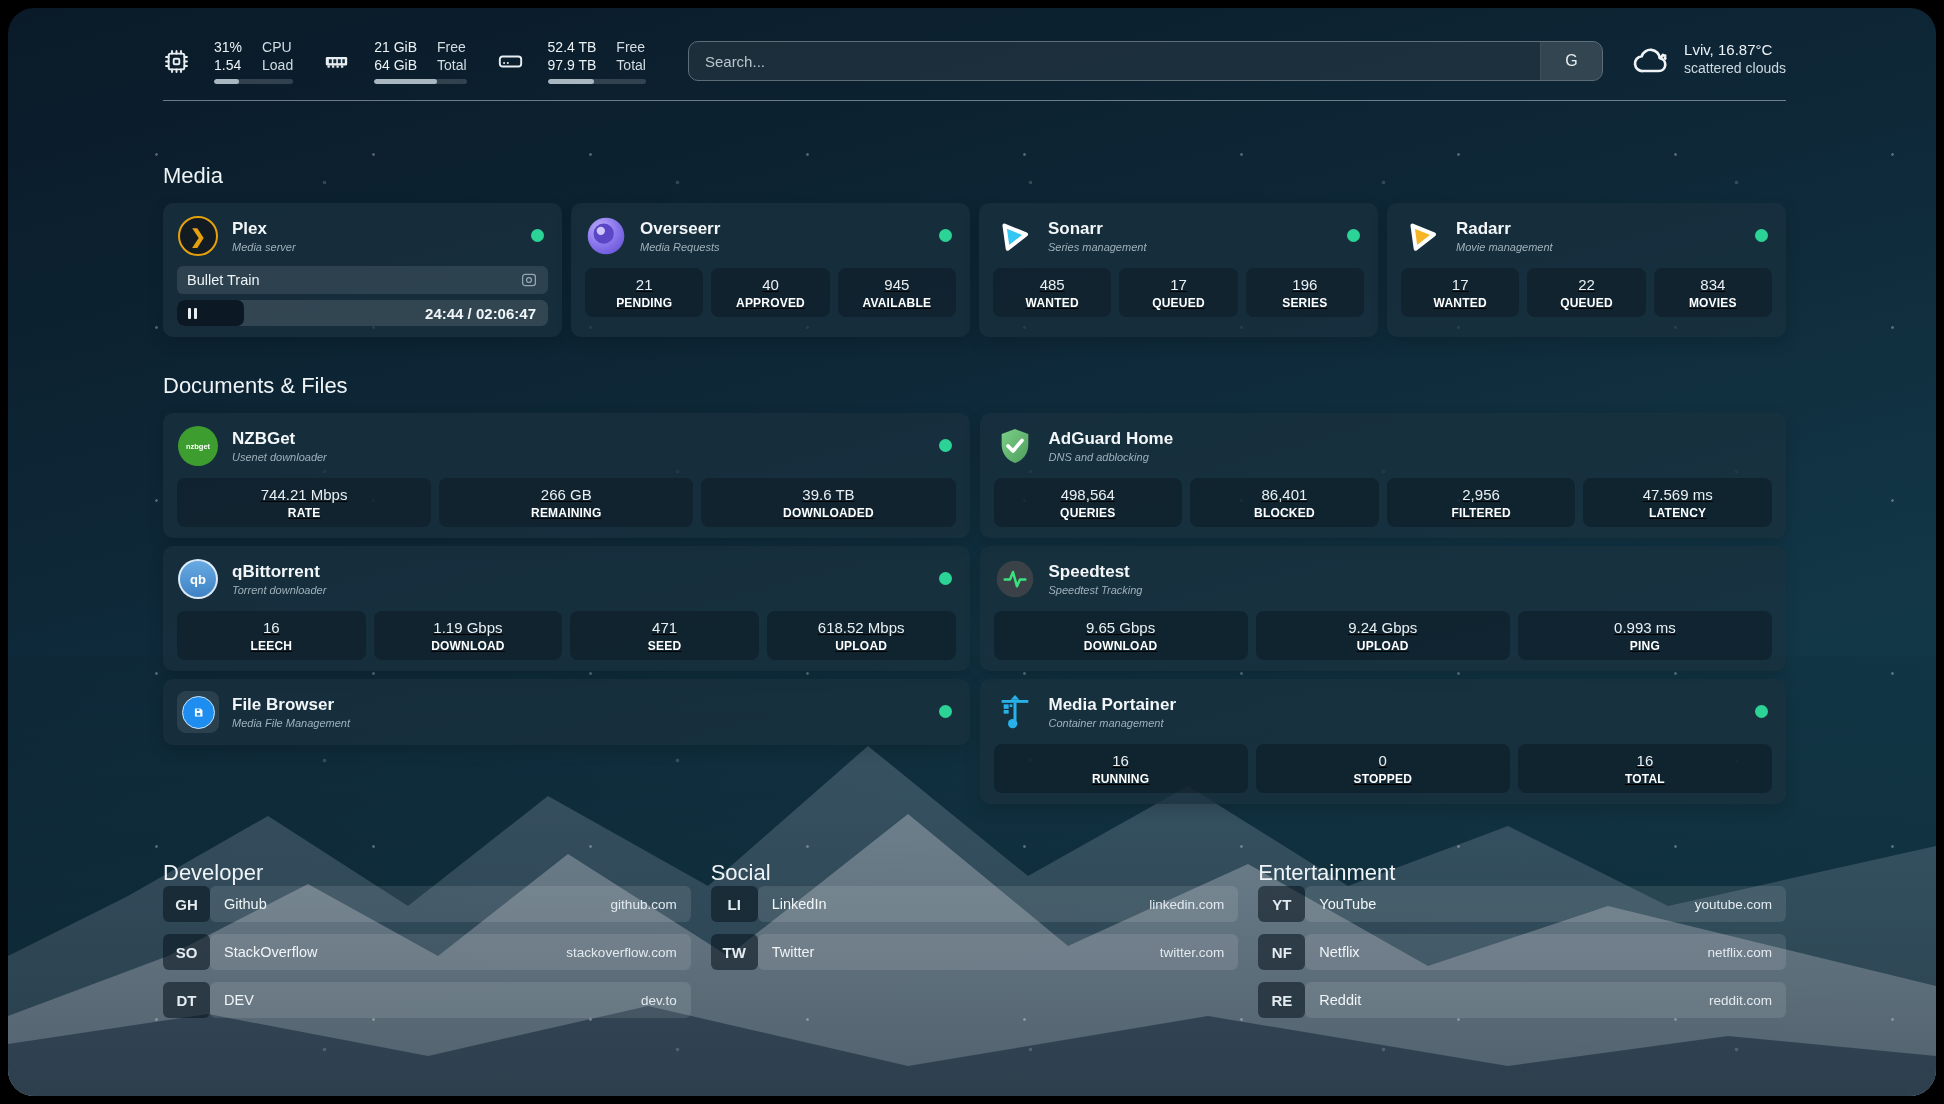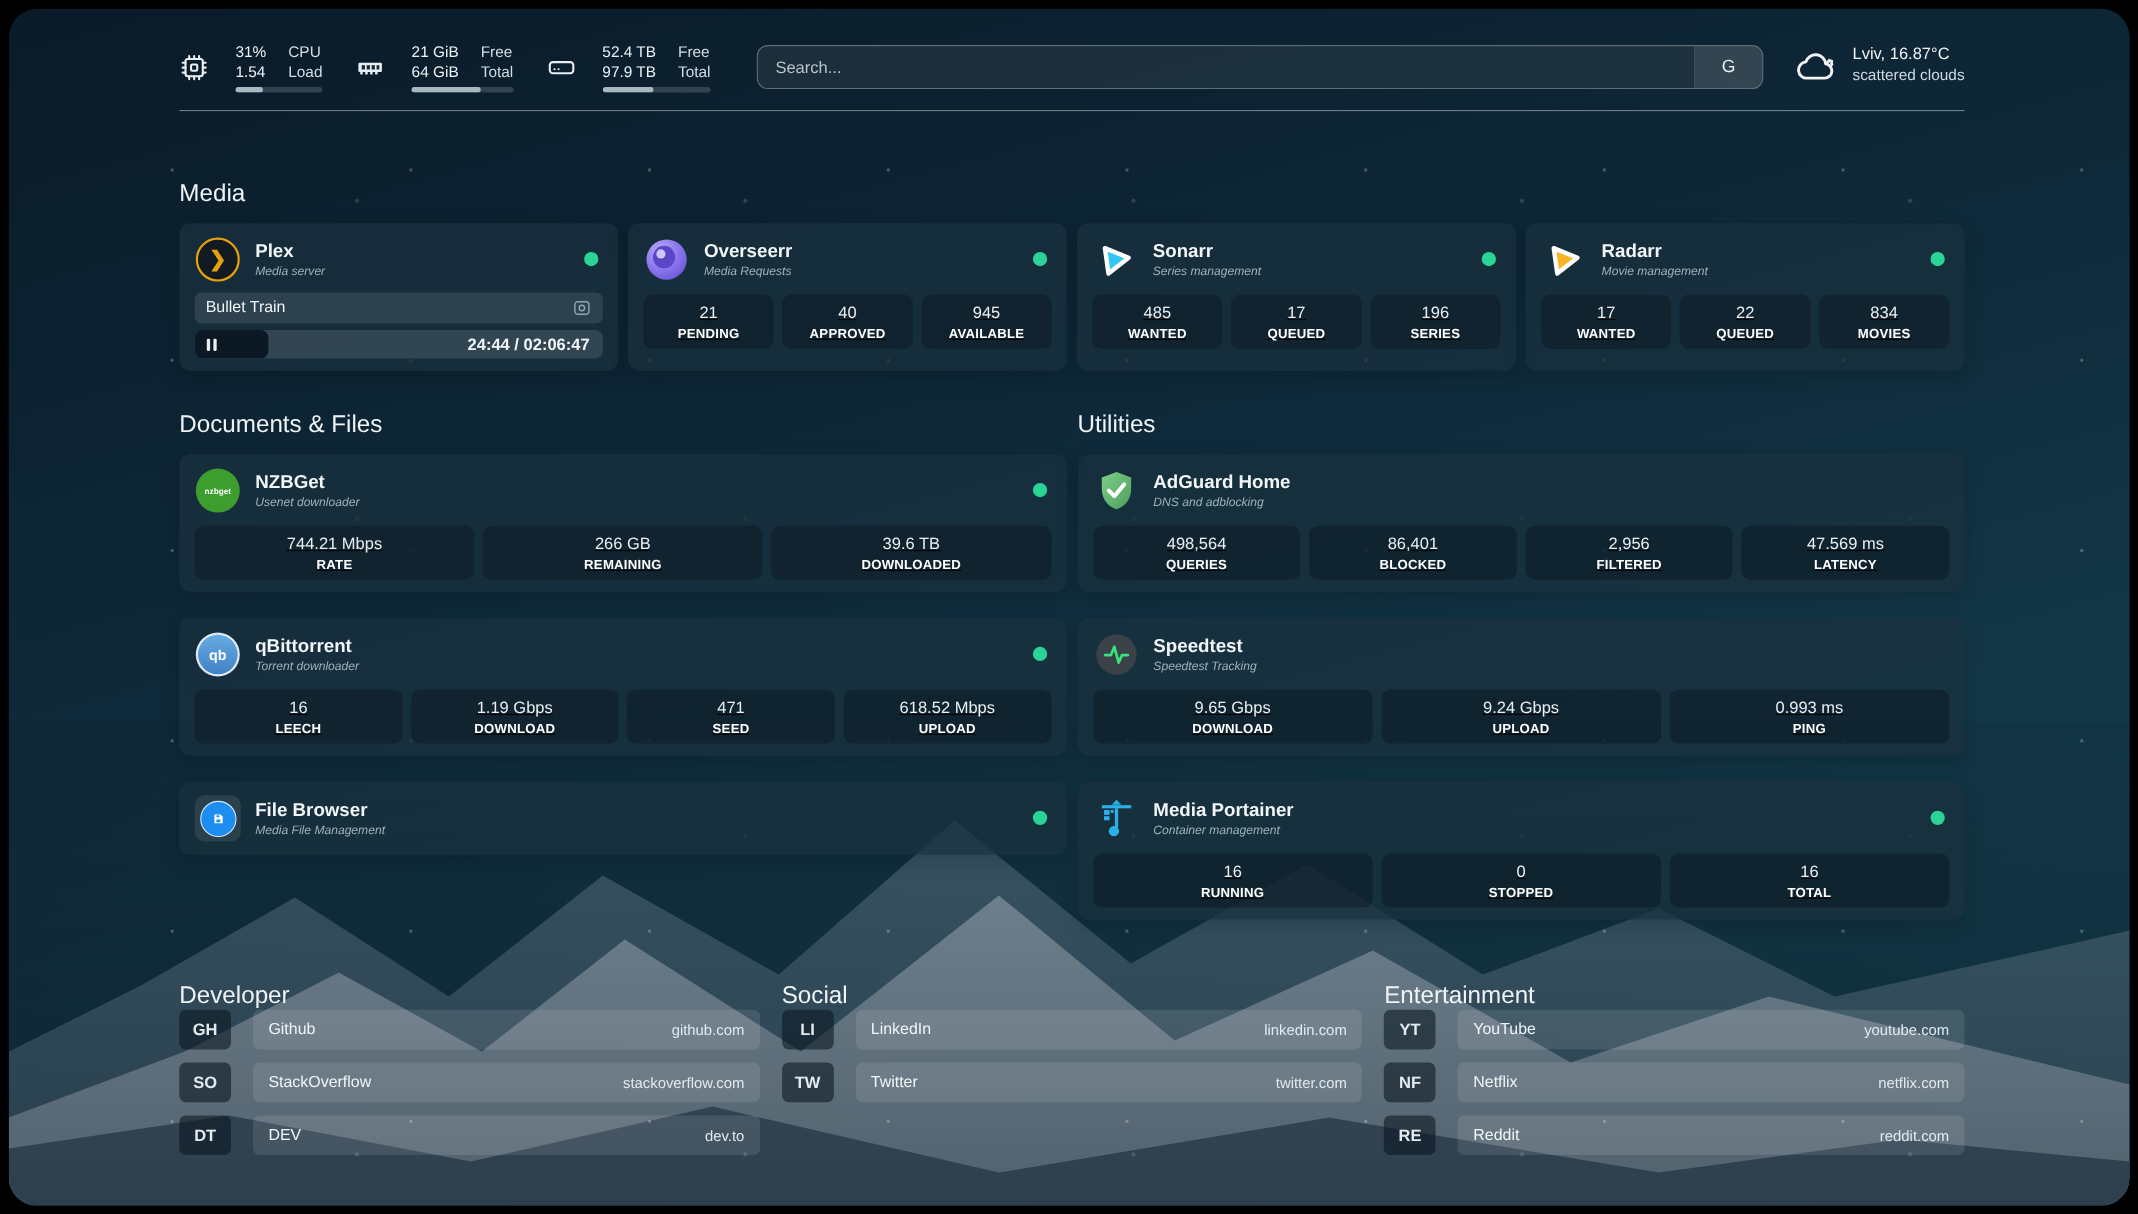"Utilities" div.sec-title { html: <div>Utilities</div> -> none }
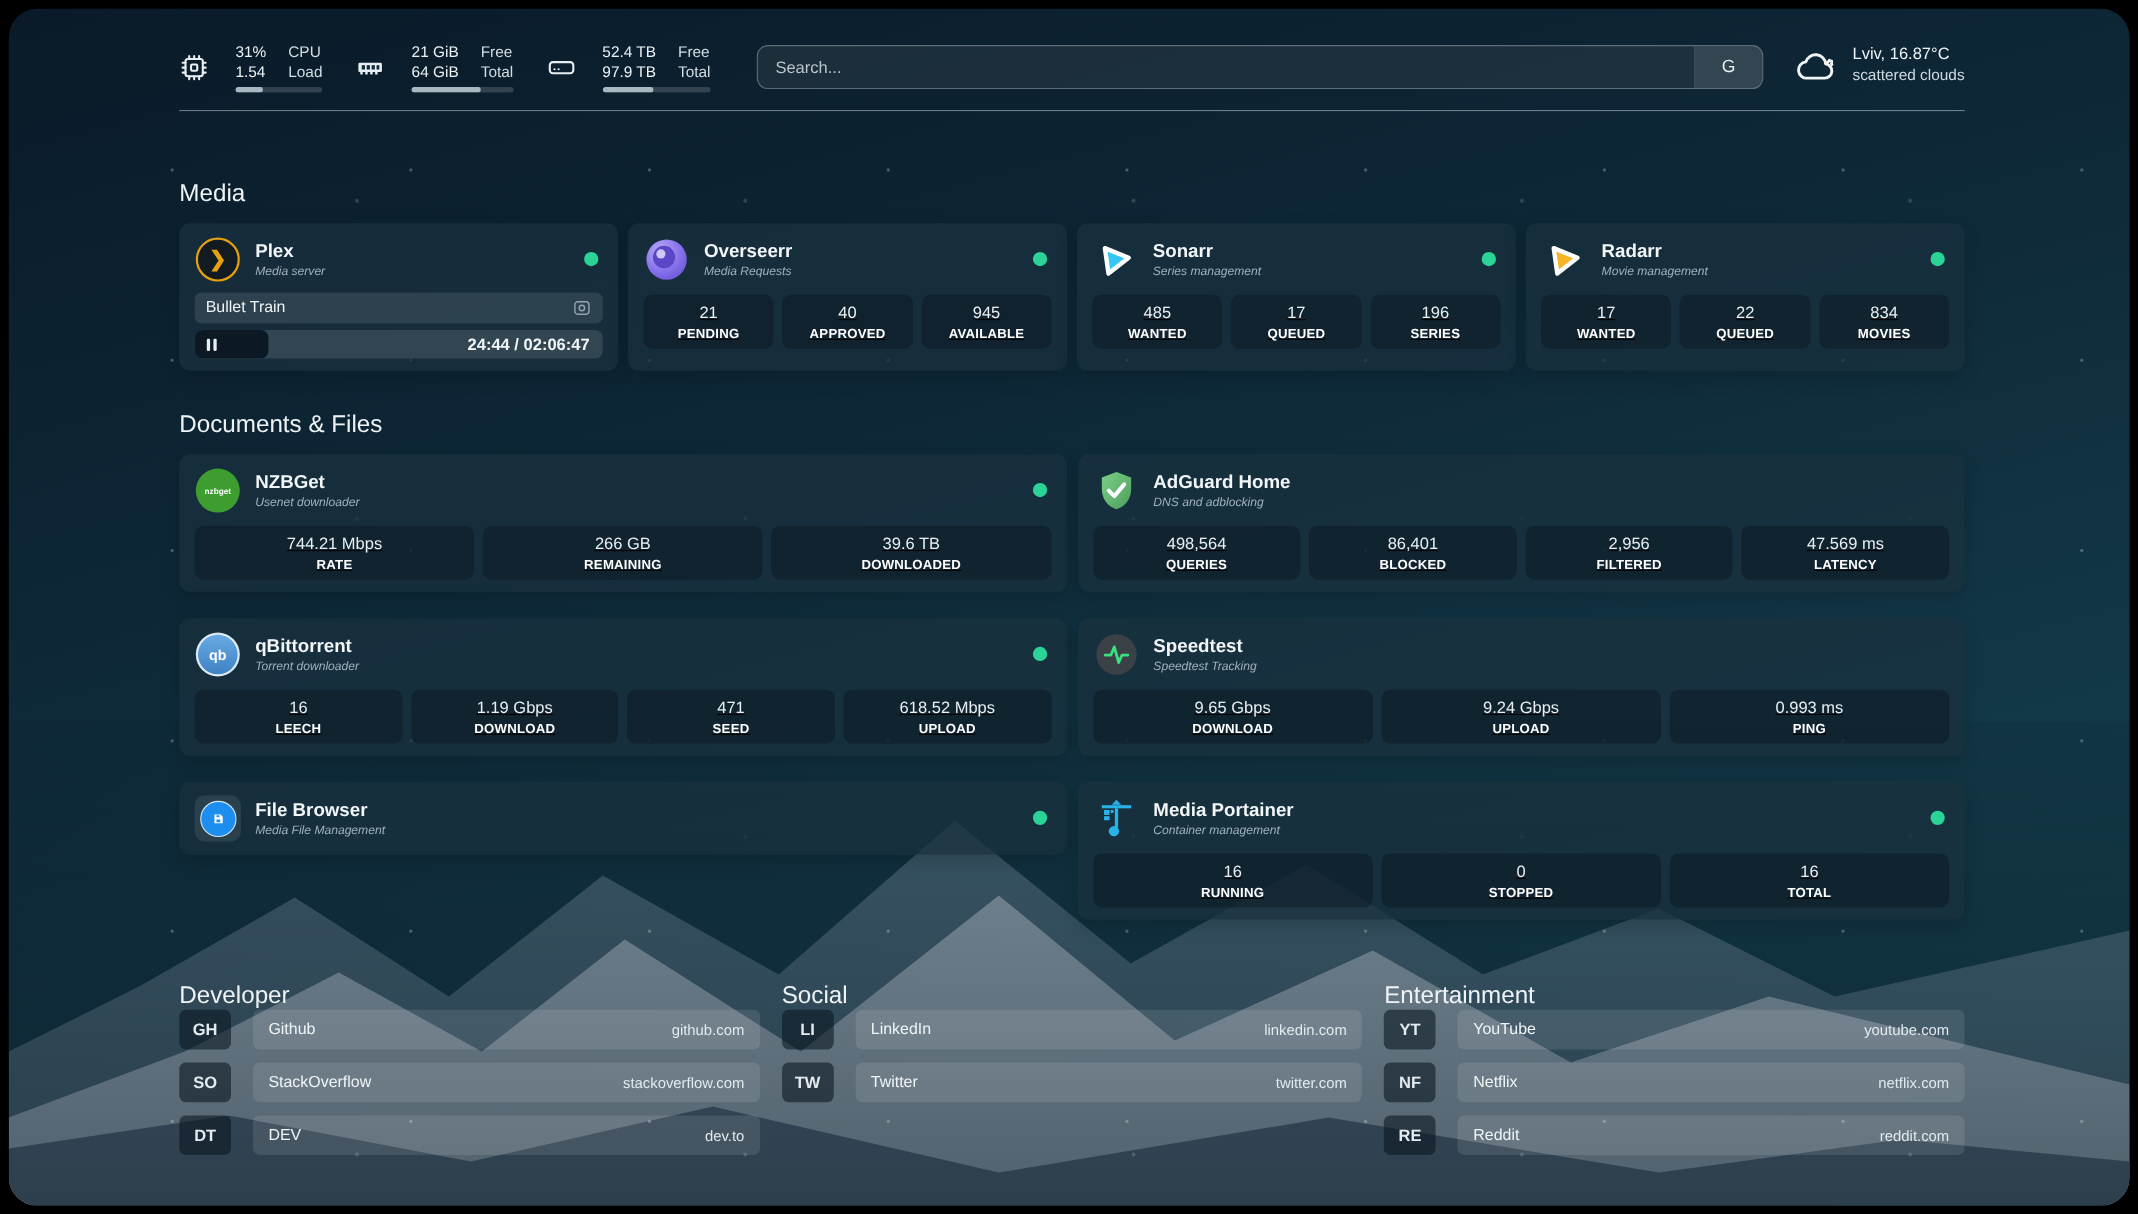"nzbget" .col { gap: 24px -> 8px }
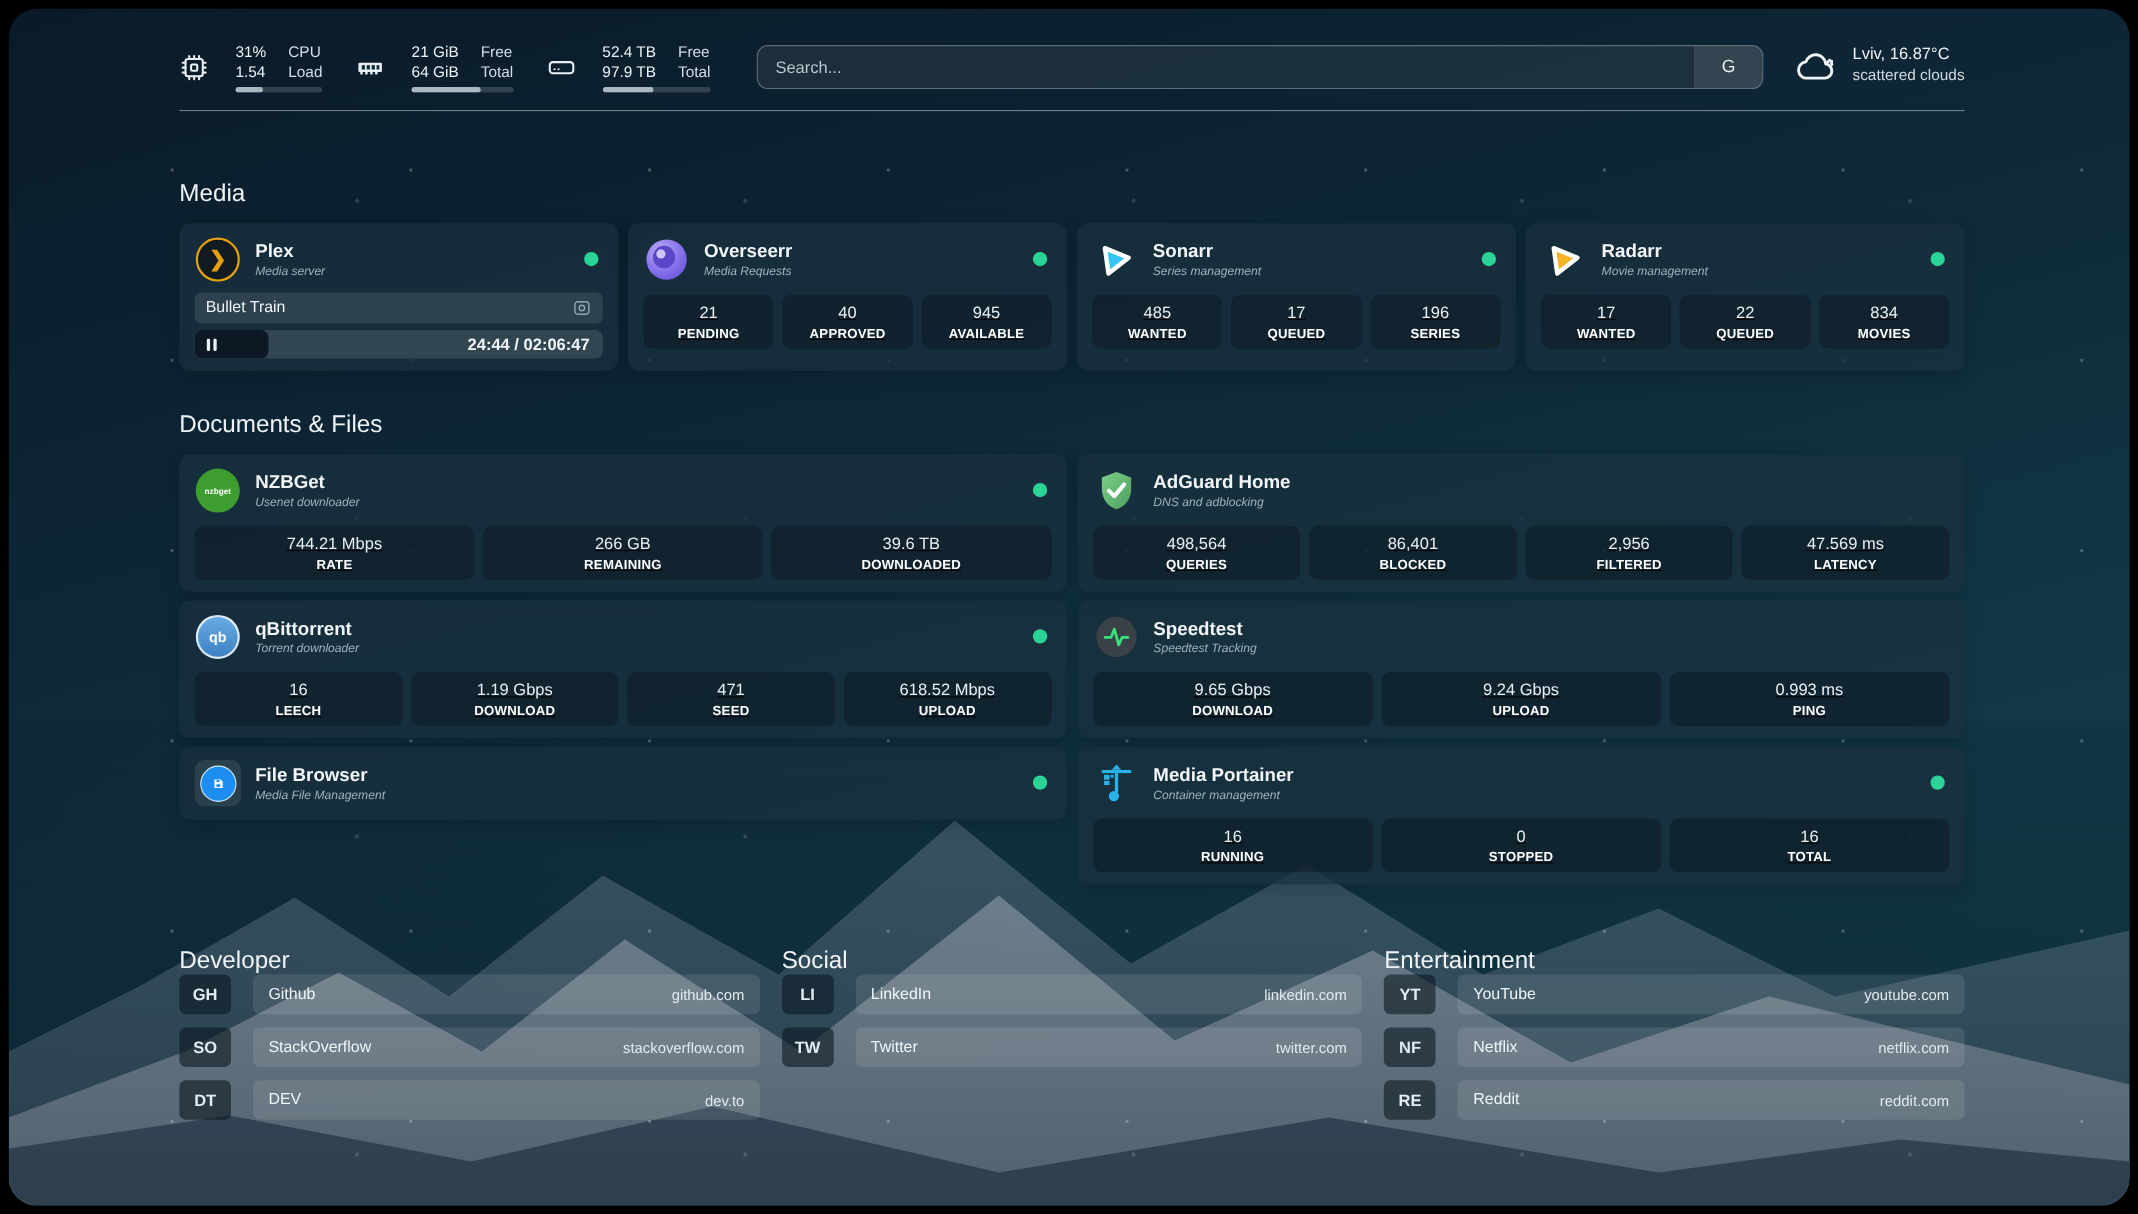"GH" .bm-row { gap: 20px -> 0 }
